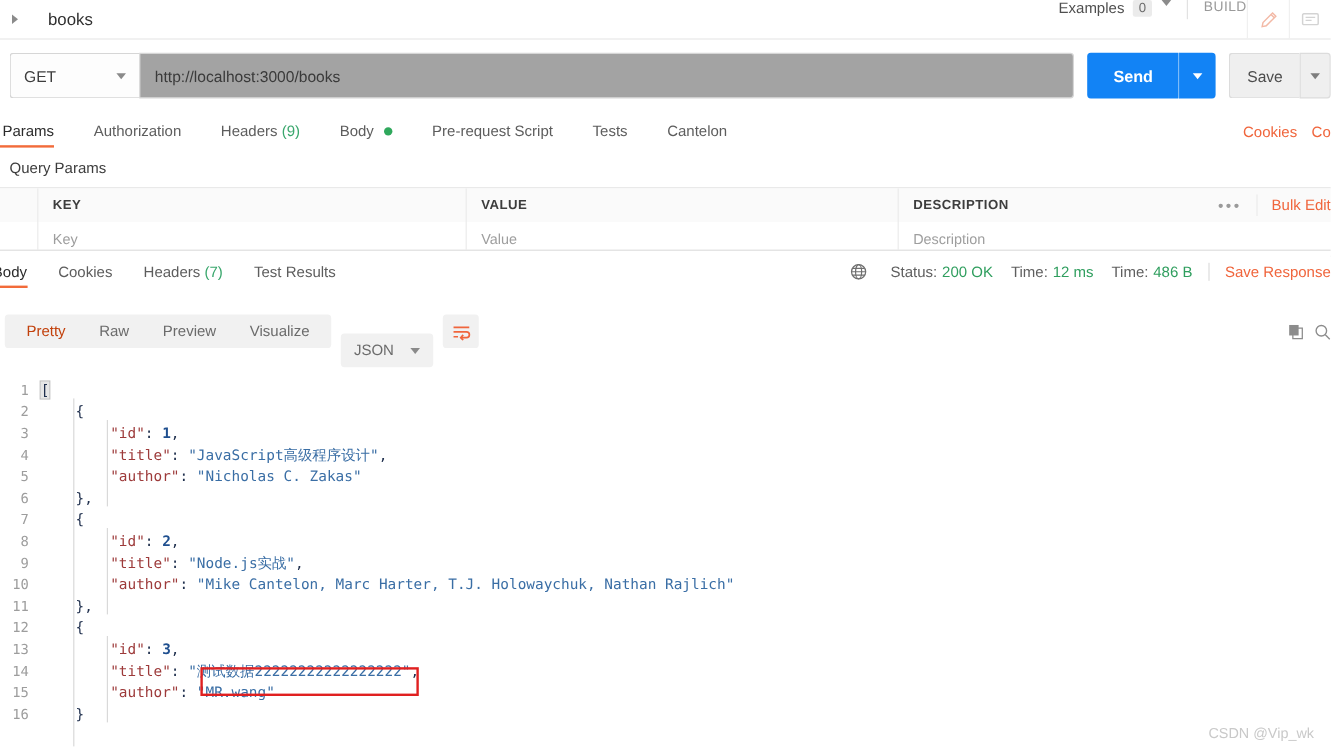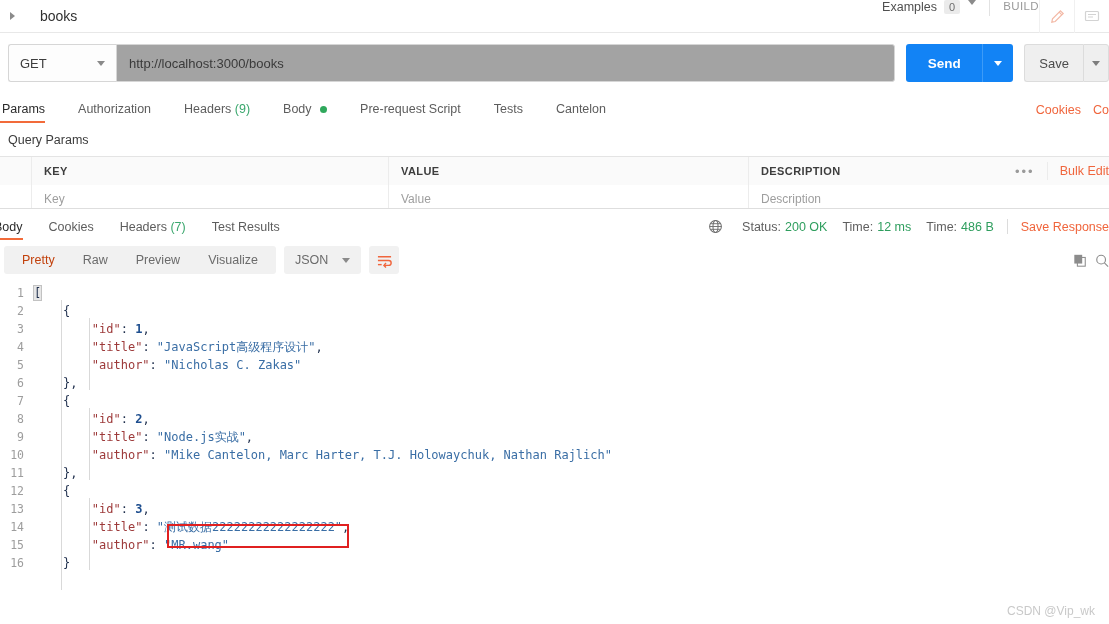"JSON" .json-sel { margin-top: none -> 32px }
